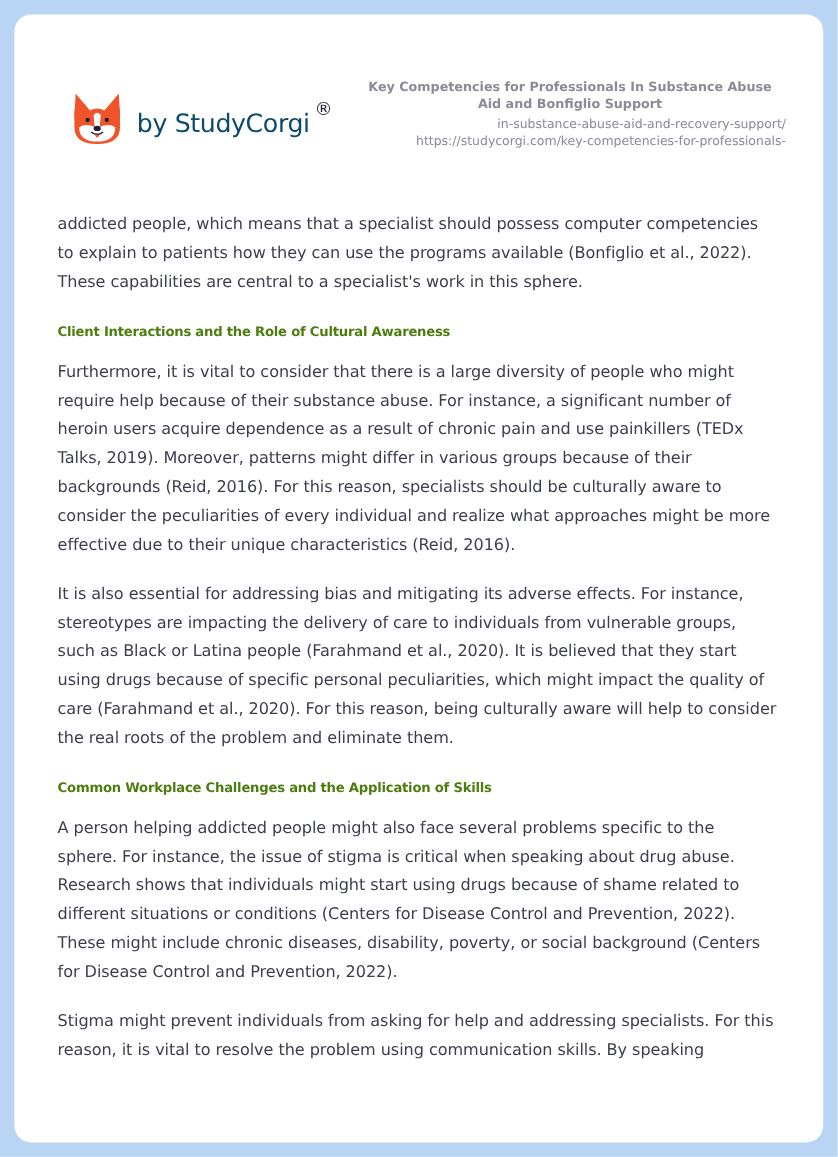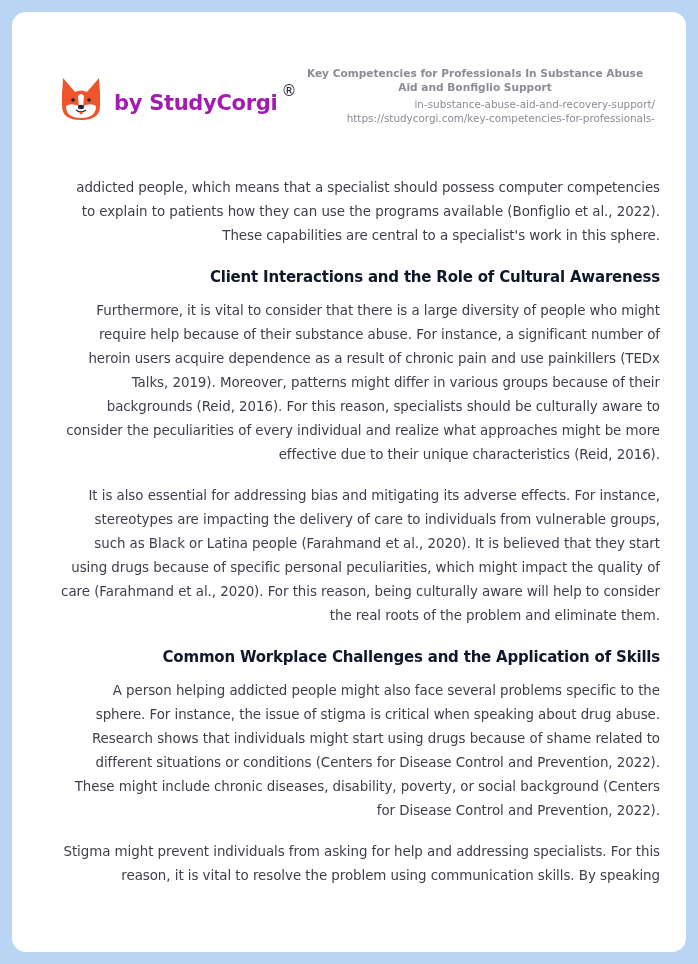"by StudyCorgi" .logo-text { color: #a21caf -> #0c4a6e; font-weight: bold -> normal }
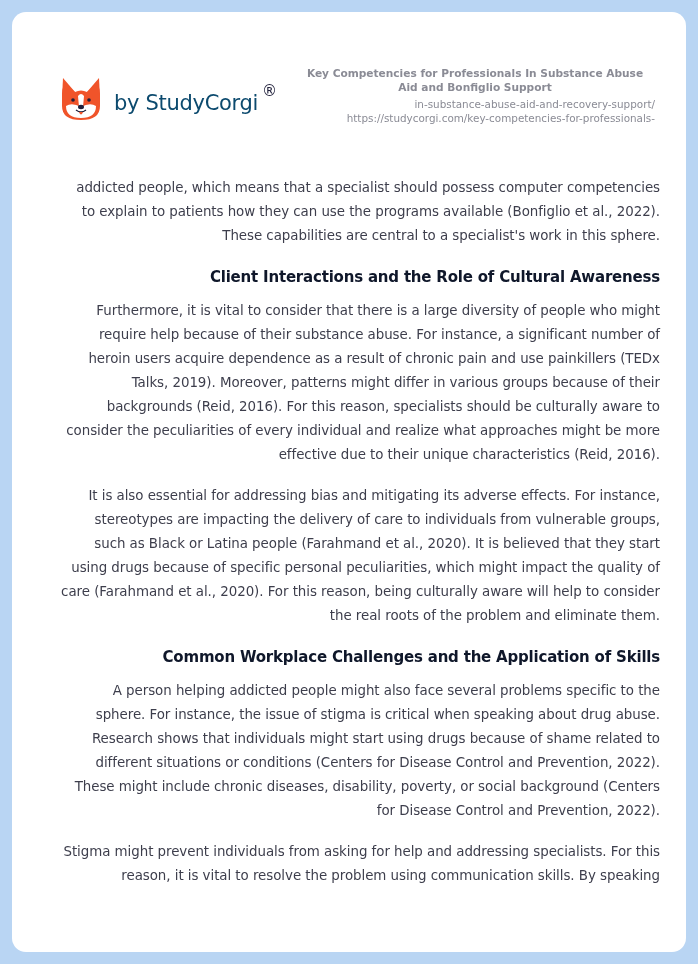"addicted people, which means that" .content { left: 48px -> 36px; text-align: right -> none }
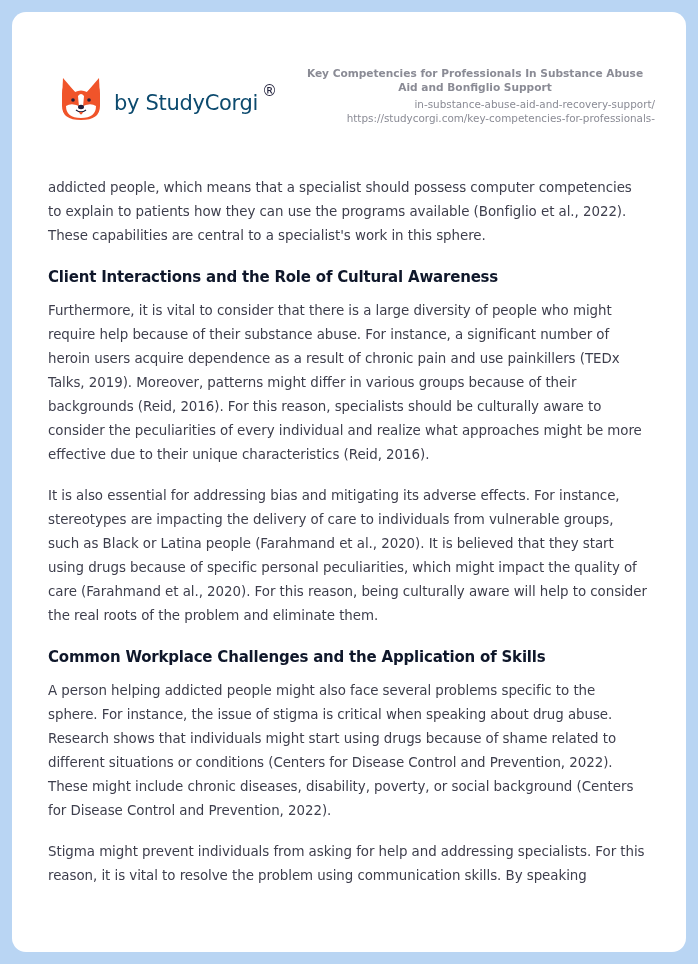"Client Interactions and the Role" .content h2 { color: #0f172a -> #4d7c0f; font-size: 15px -> 11px }
